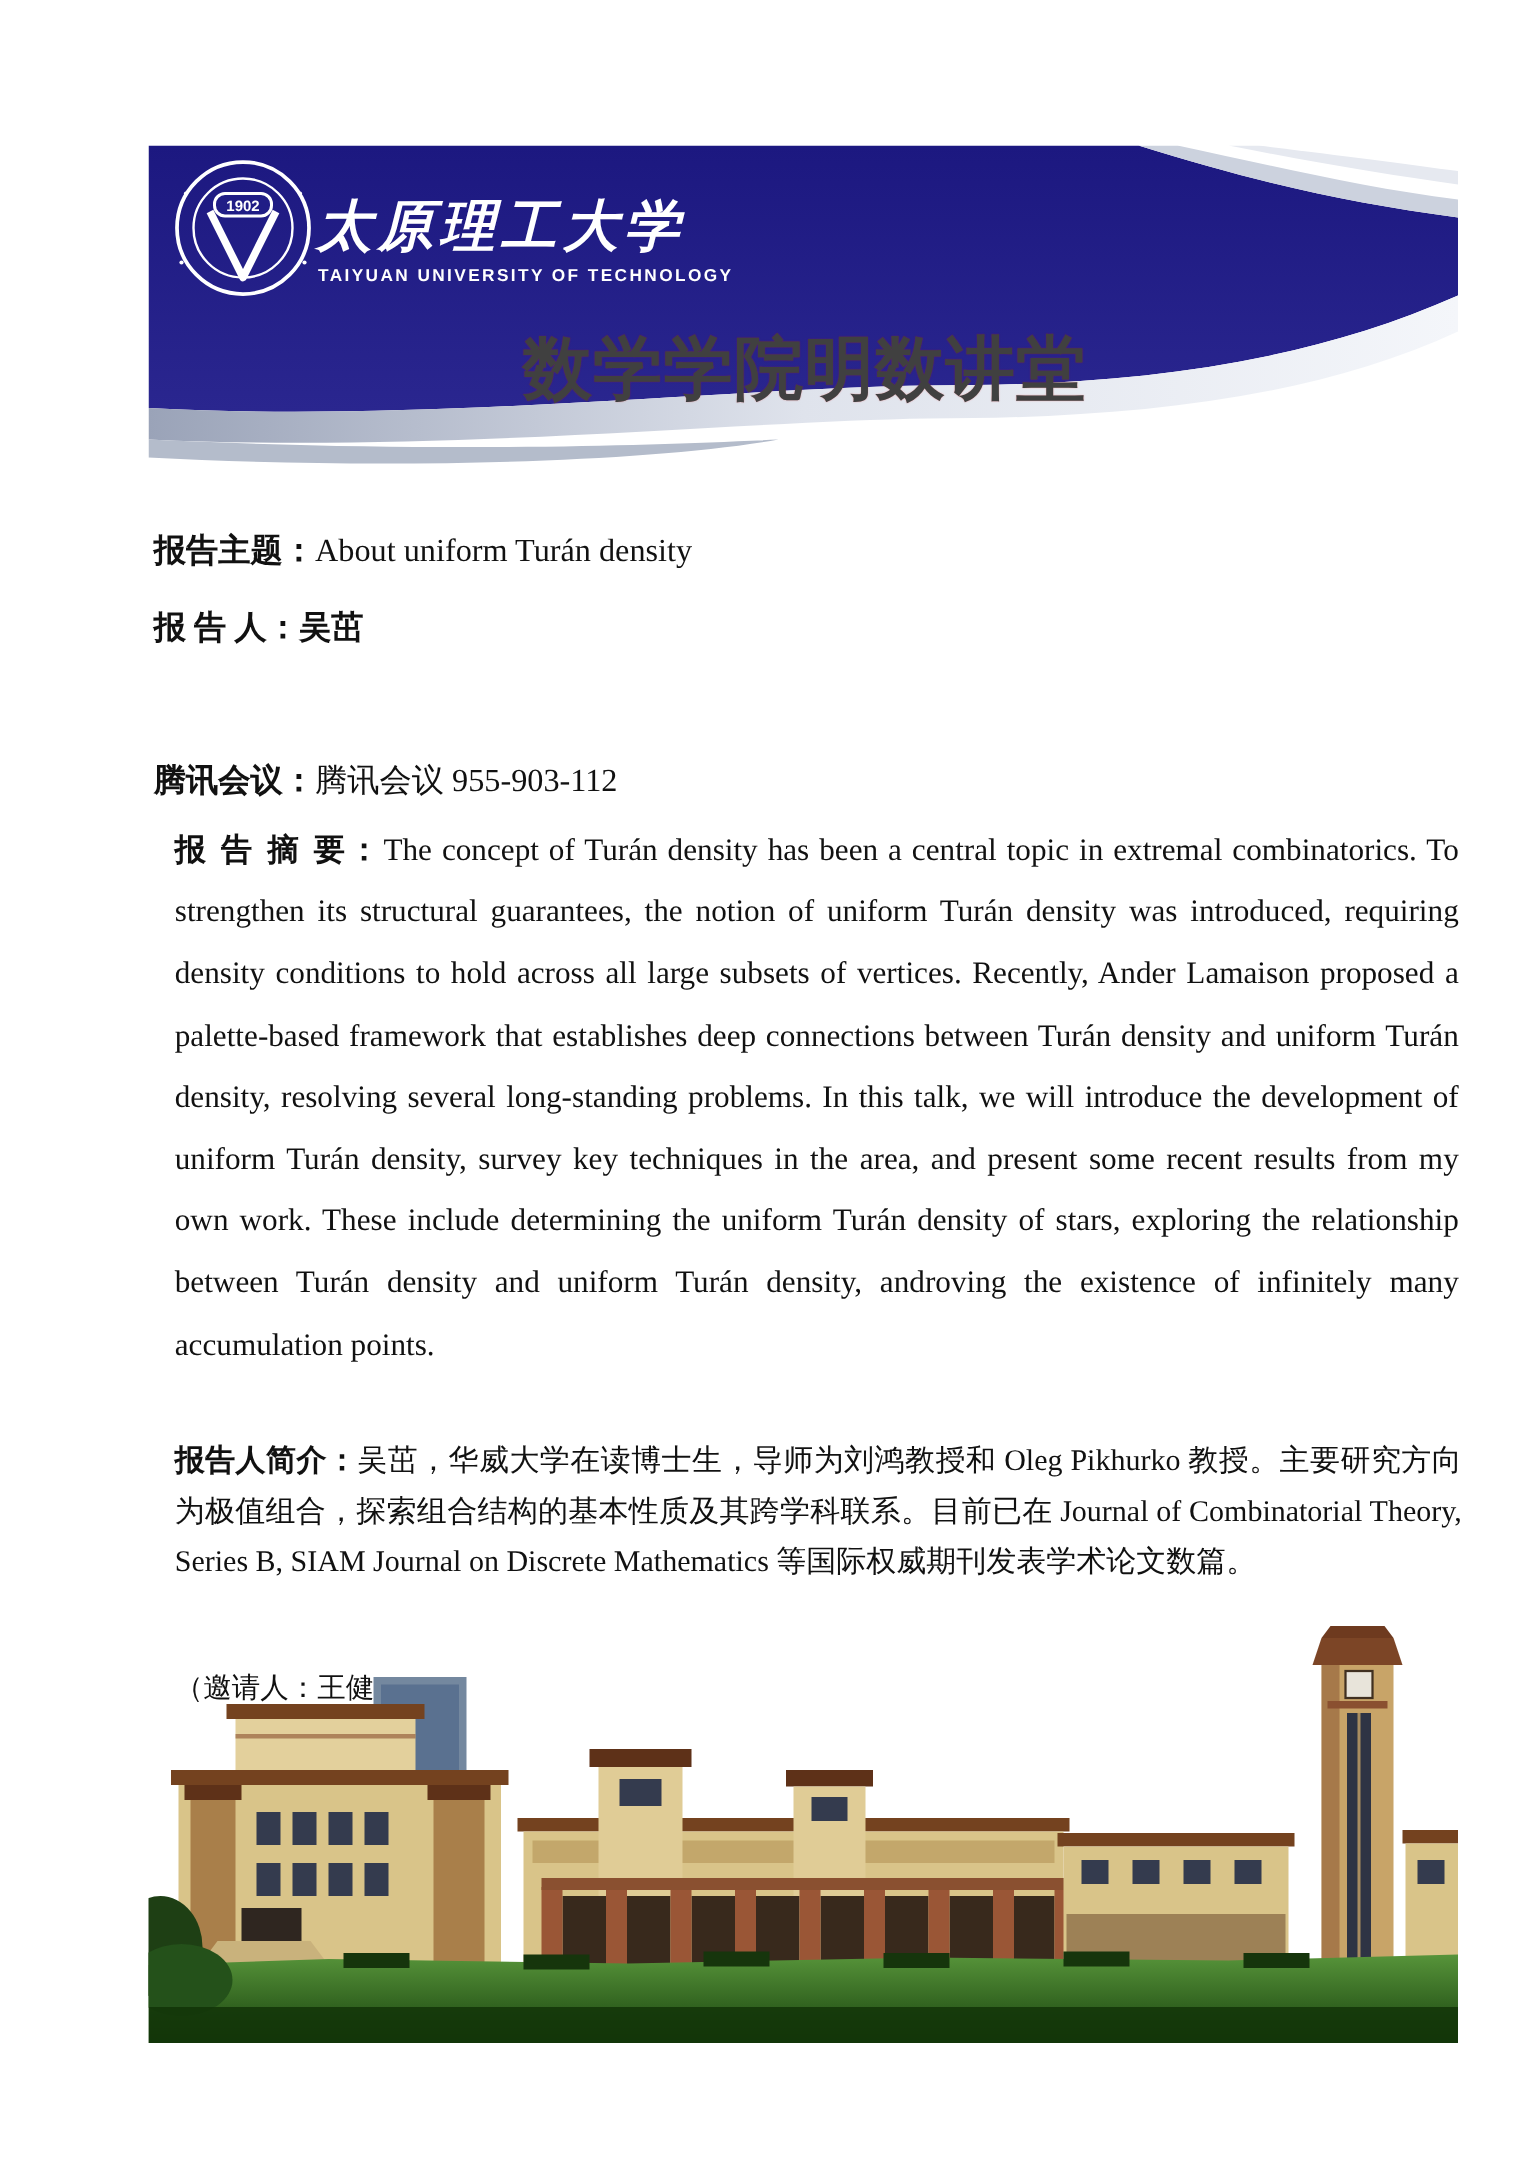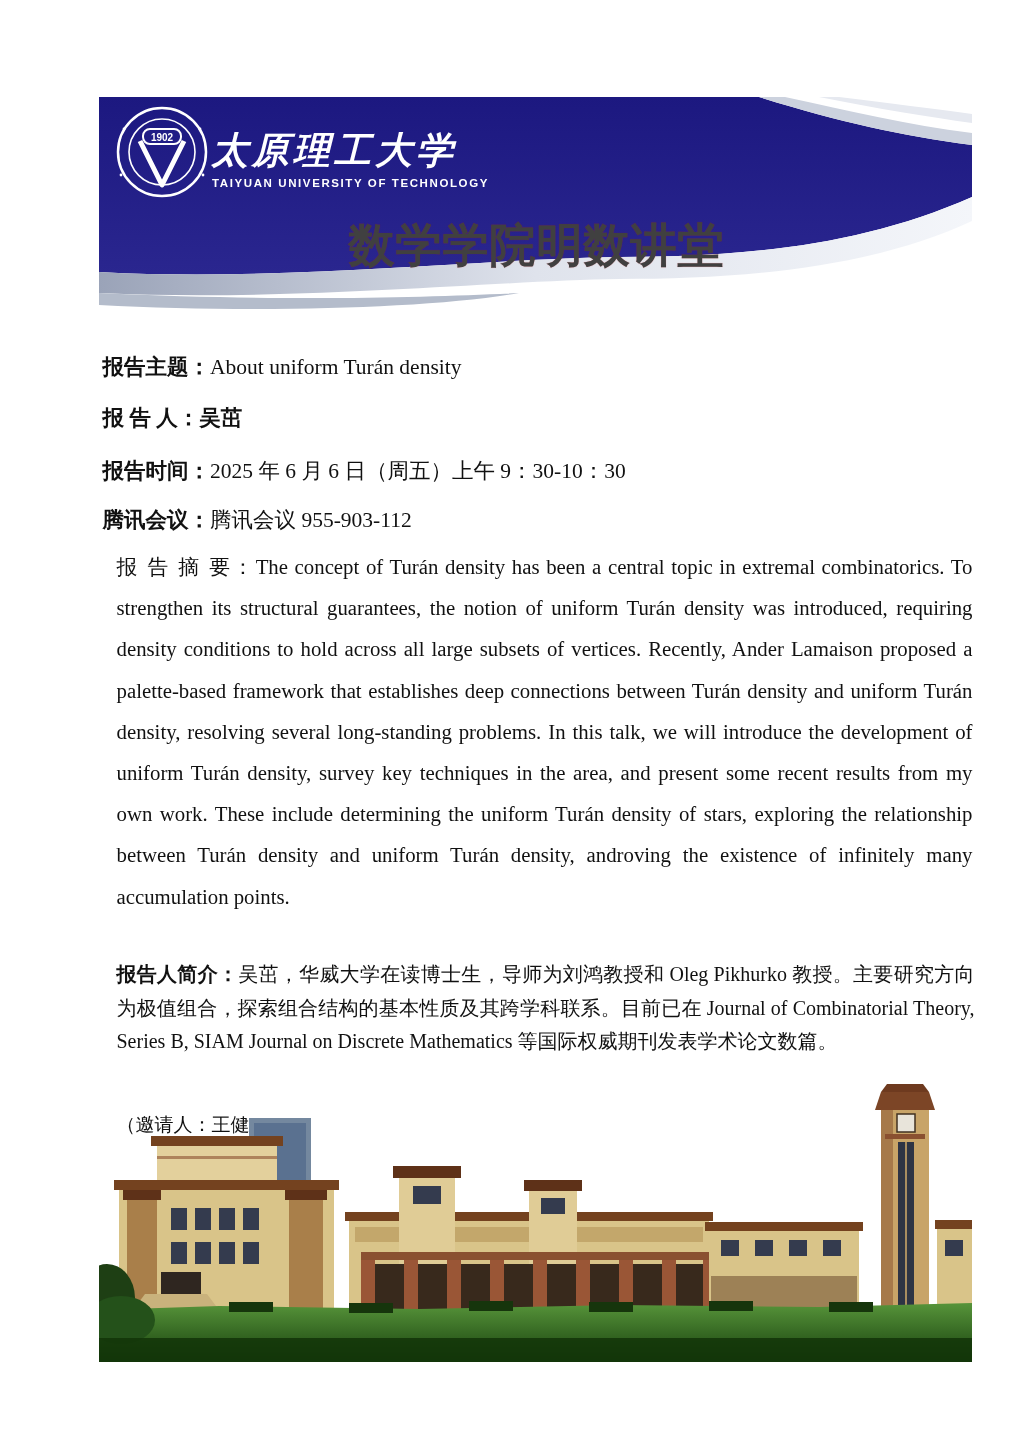"报告时间：2025 年 6 月 6" div.detail-row { html: <div> <span>报告时间：</span><span>2025 年 6 月 6 日（周五）上午 9：30-10：30</span> </div> -> none }
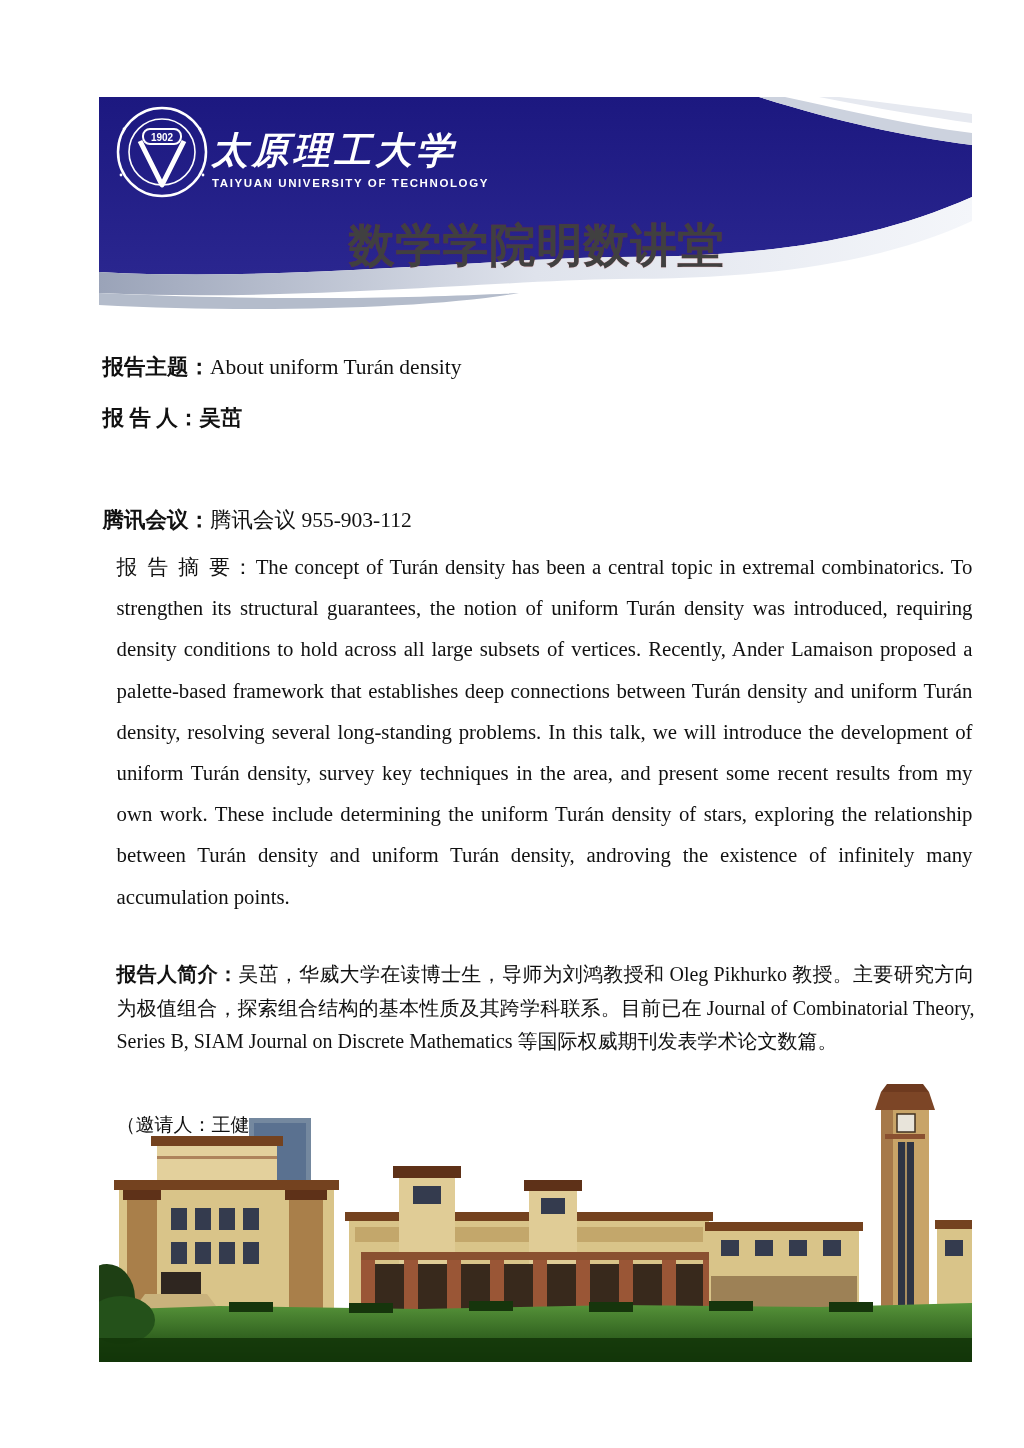"报 告 摘 要：" .abstract .lbl { font-weight: normal -> bold }
